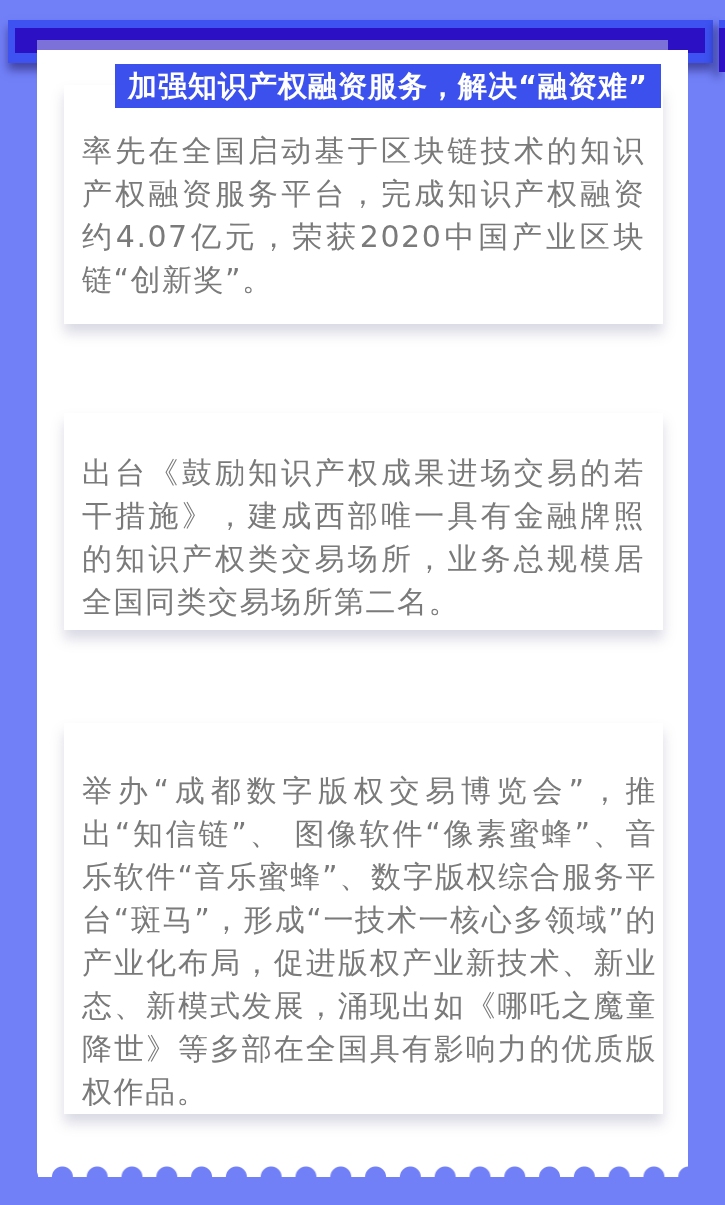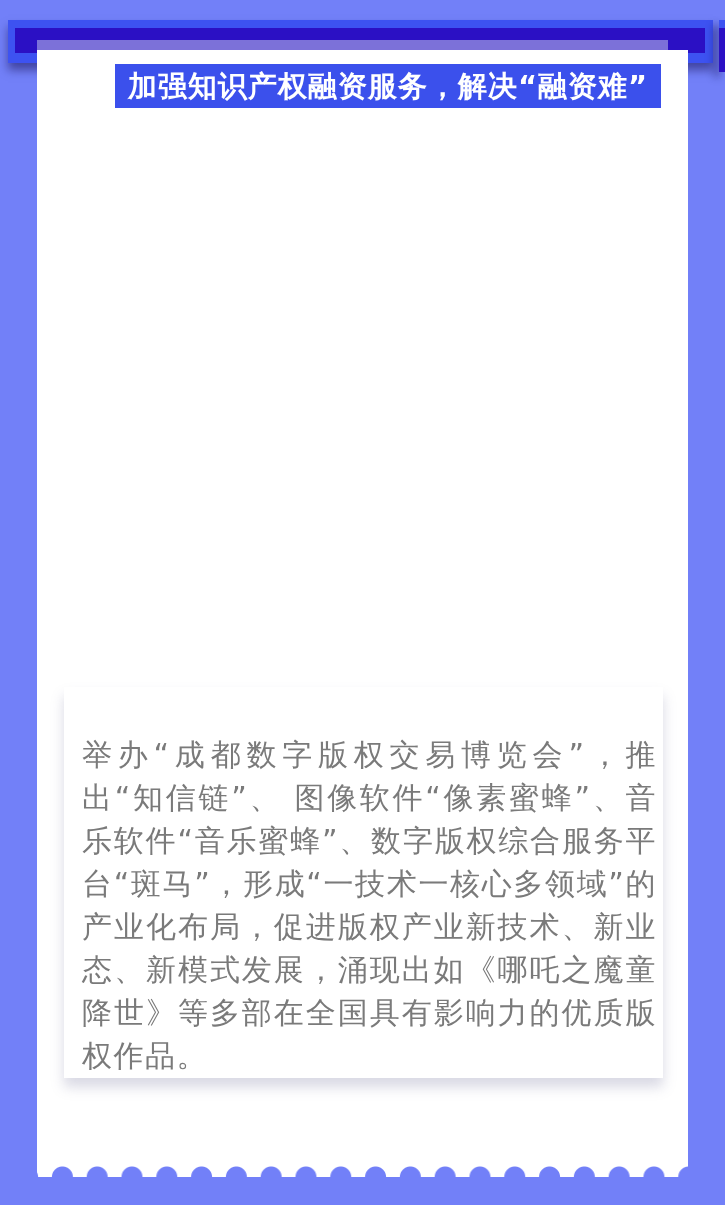"率先在全国启动基于区块链技术的知识产权融资服务平台，完成知识产权融资约4.07亿" div.card { html: none -> <div> <p>率先在全国启动基于区块链技术的知识产权融资服务平台，完成知识产权融资约4.07亿元，荣获2020中国产业区块链“创新奖”。</p> </div> }
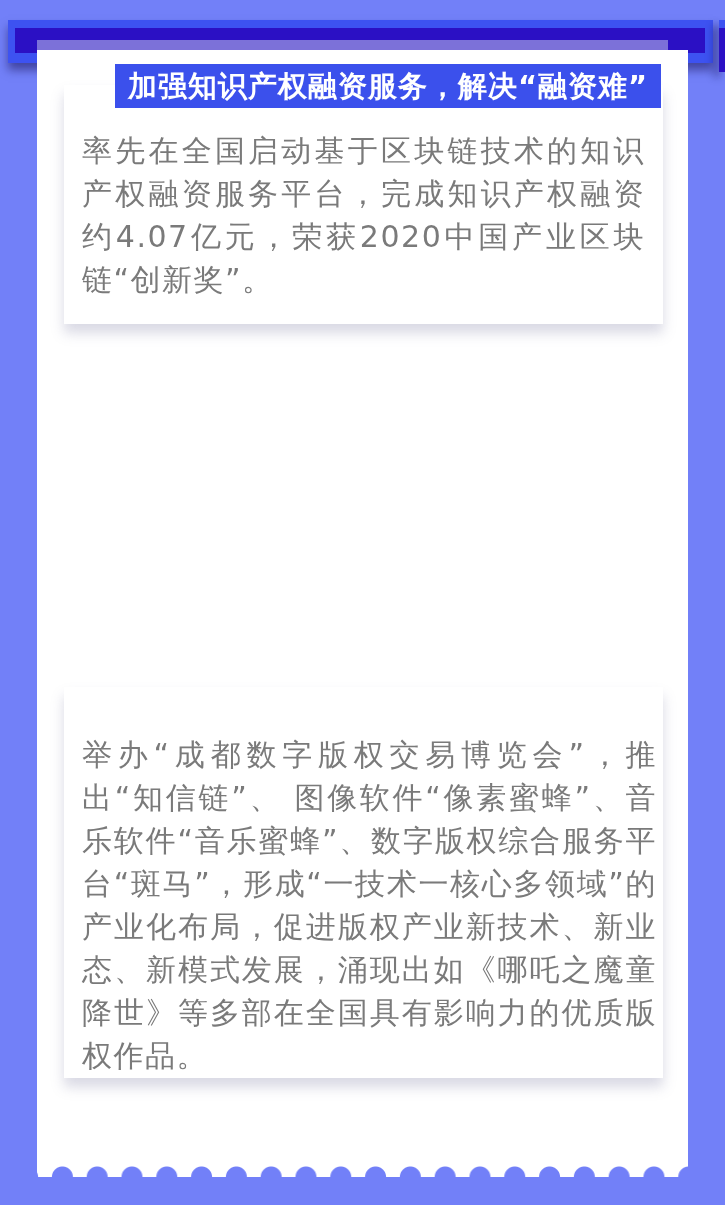"出台《鼓励知识产权成果进场交易的若干措施》，建成西部唯一具有金融牌照的知识产权类" div.card { html: none -> <div> <p>出台《鼓励知识产权成果进场交易的若干措施》，建成西部唯一具有金融牌照的知识产权类交易场所，业务总规模居全国同类交易场所第二名。</p> </div> }
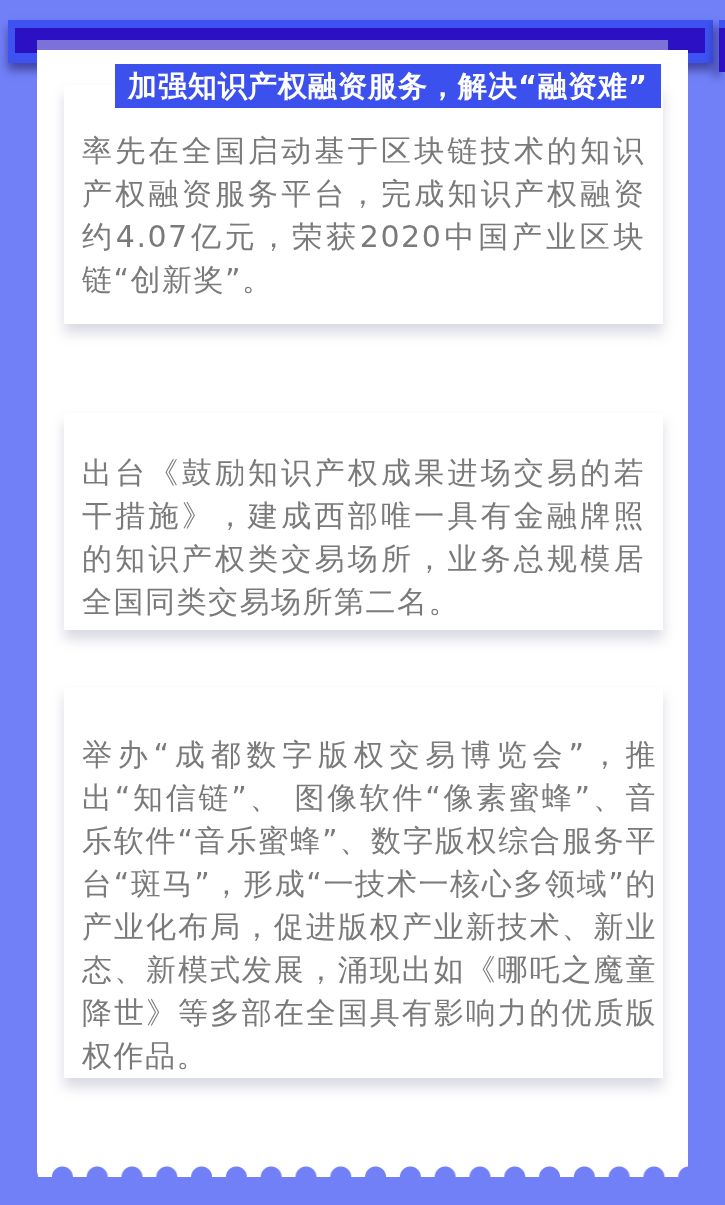"举办“成都数字版权交易博览会”，推出“知信链”、" .card-3 { top: 637px -> 673px }
